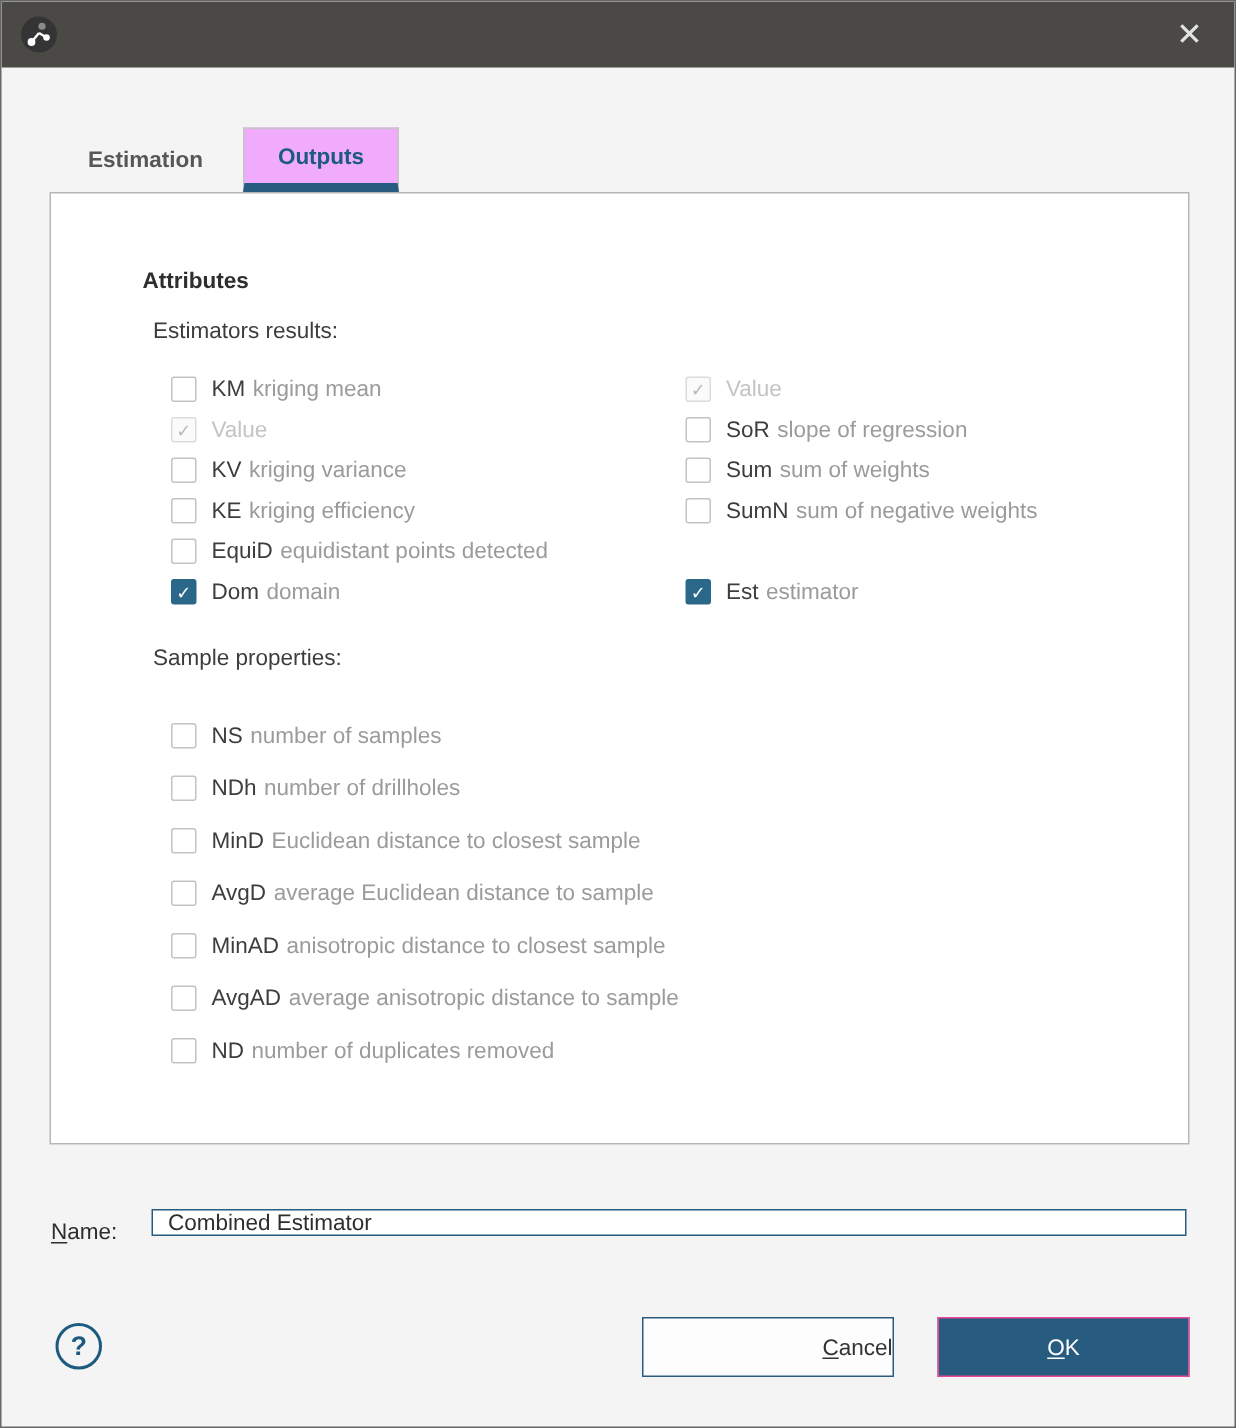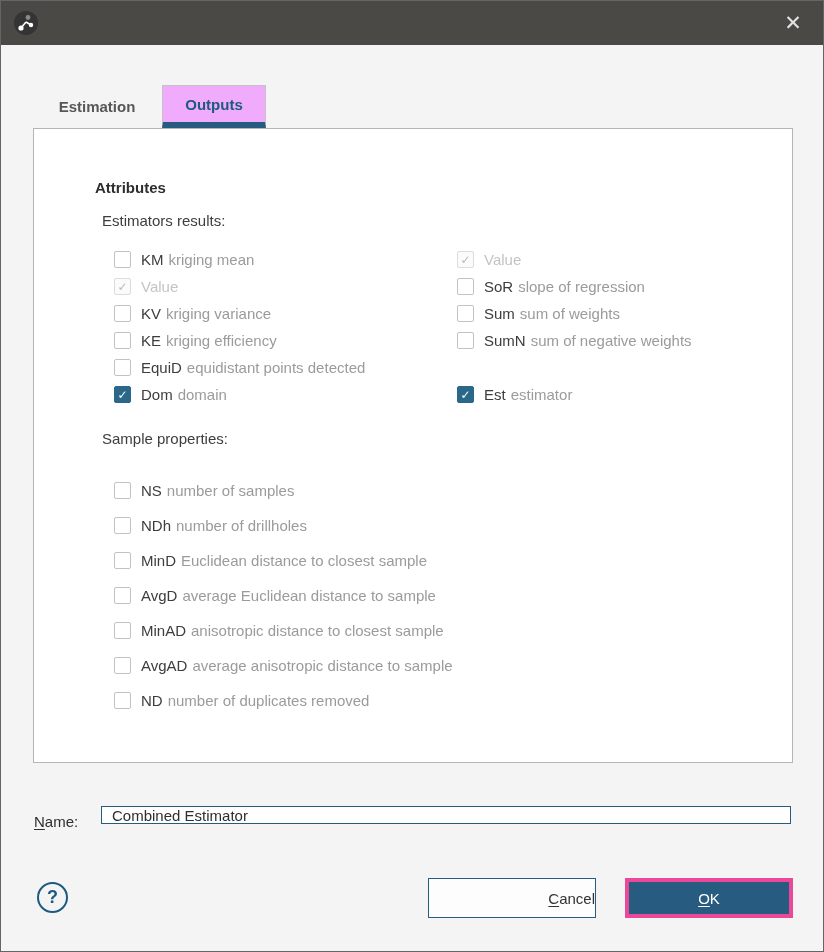"OK" .btn-ok { border: 4px solid #ec4899 -> 1px solid #ec4899 }
